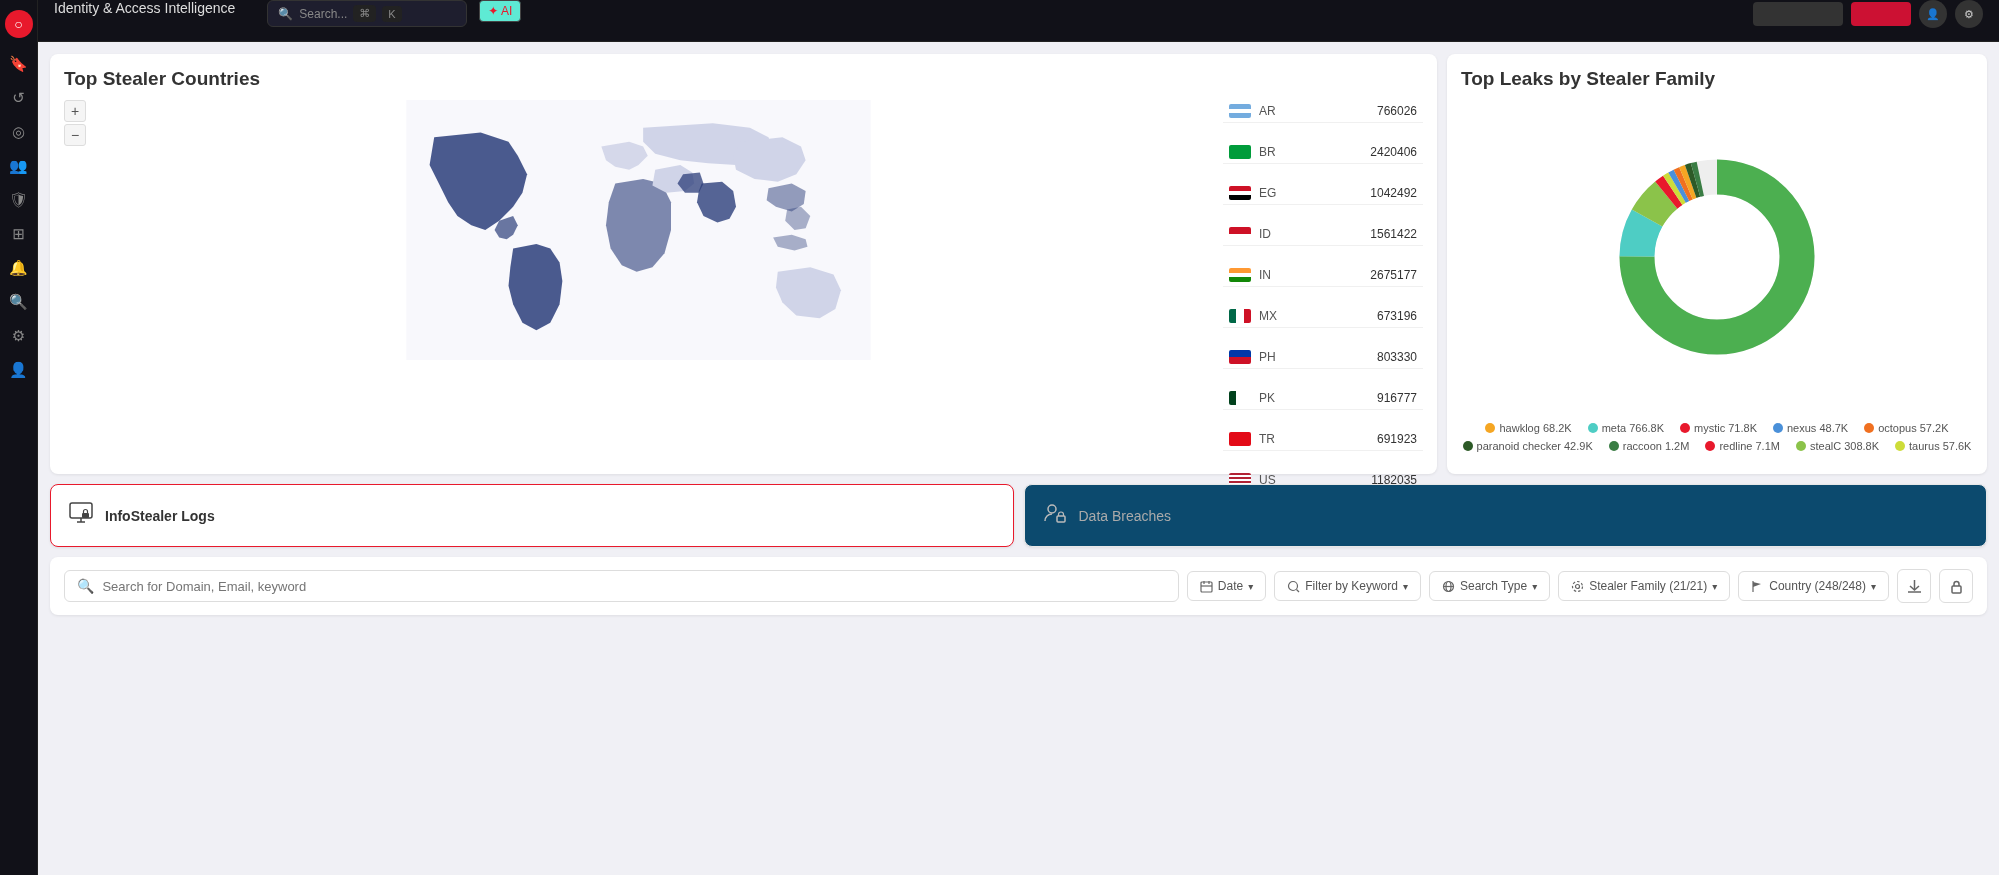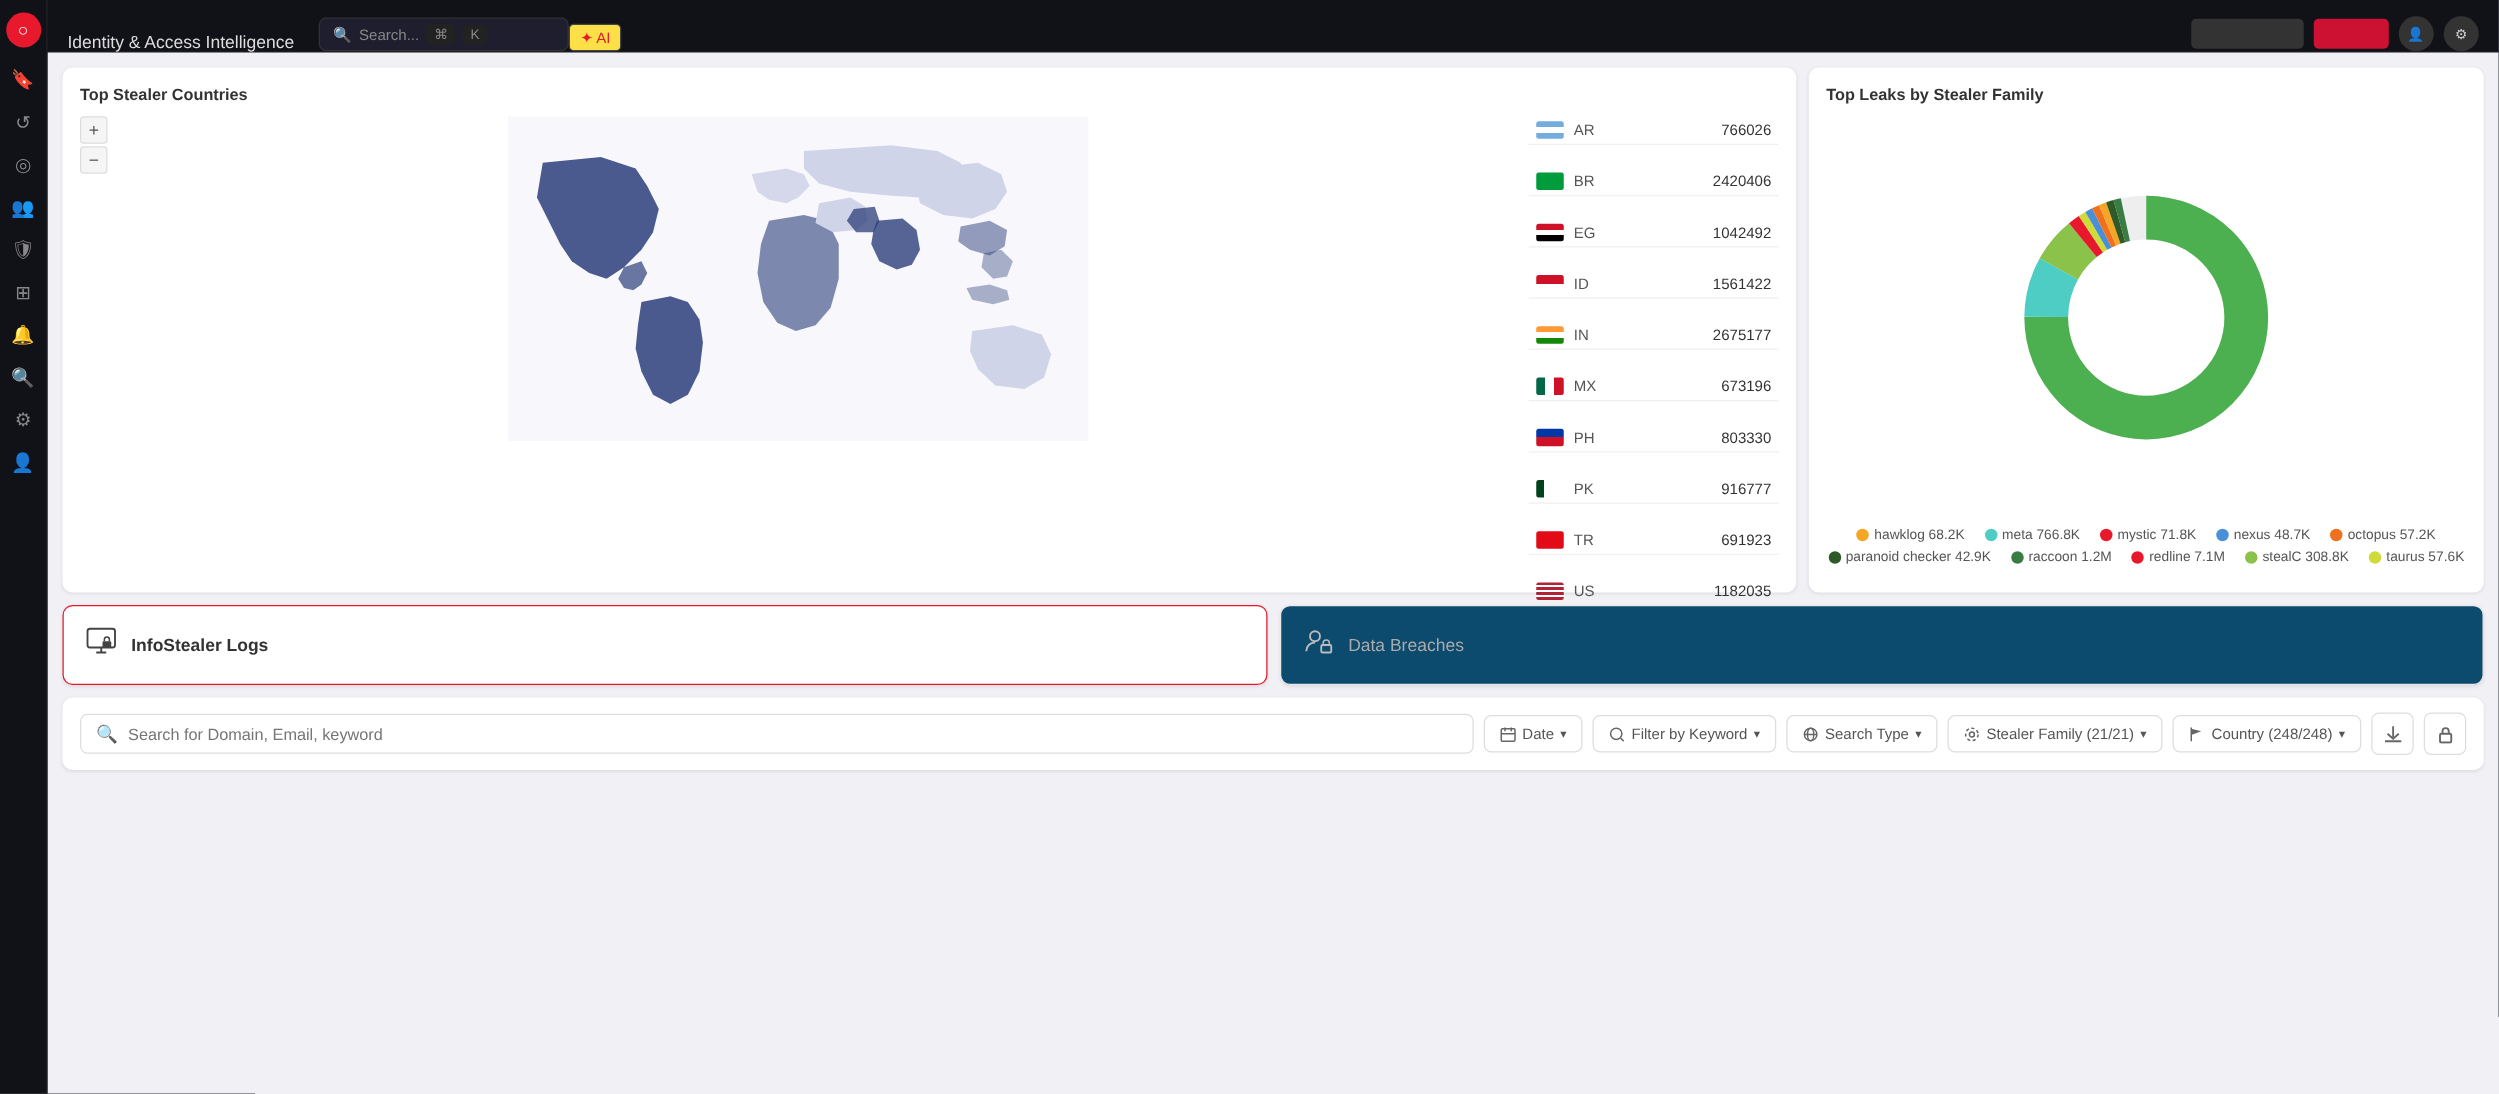"Identity & Access Intelligence" .header { align-items: flex-end -> flex-start; gap: none -> 12px }
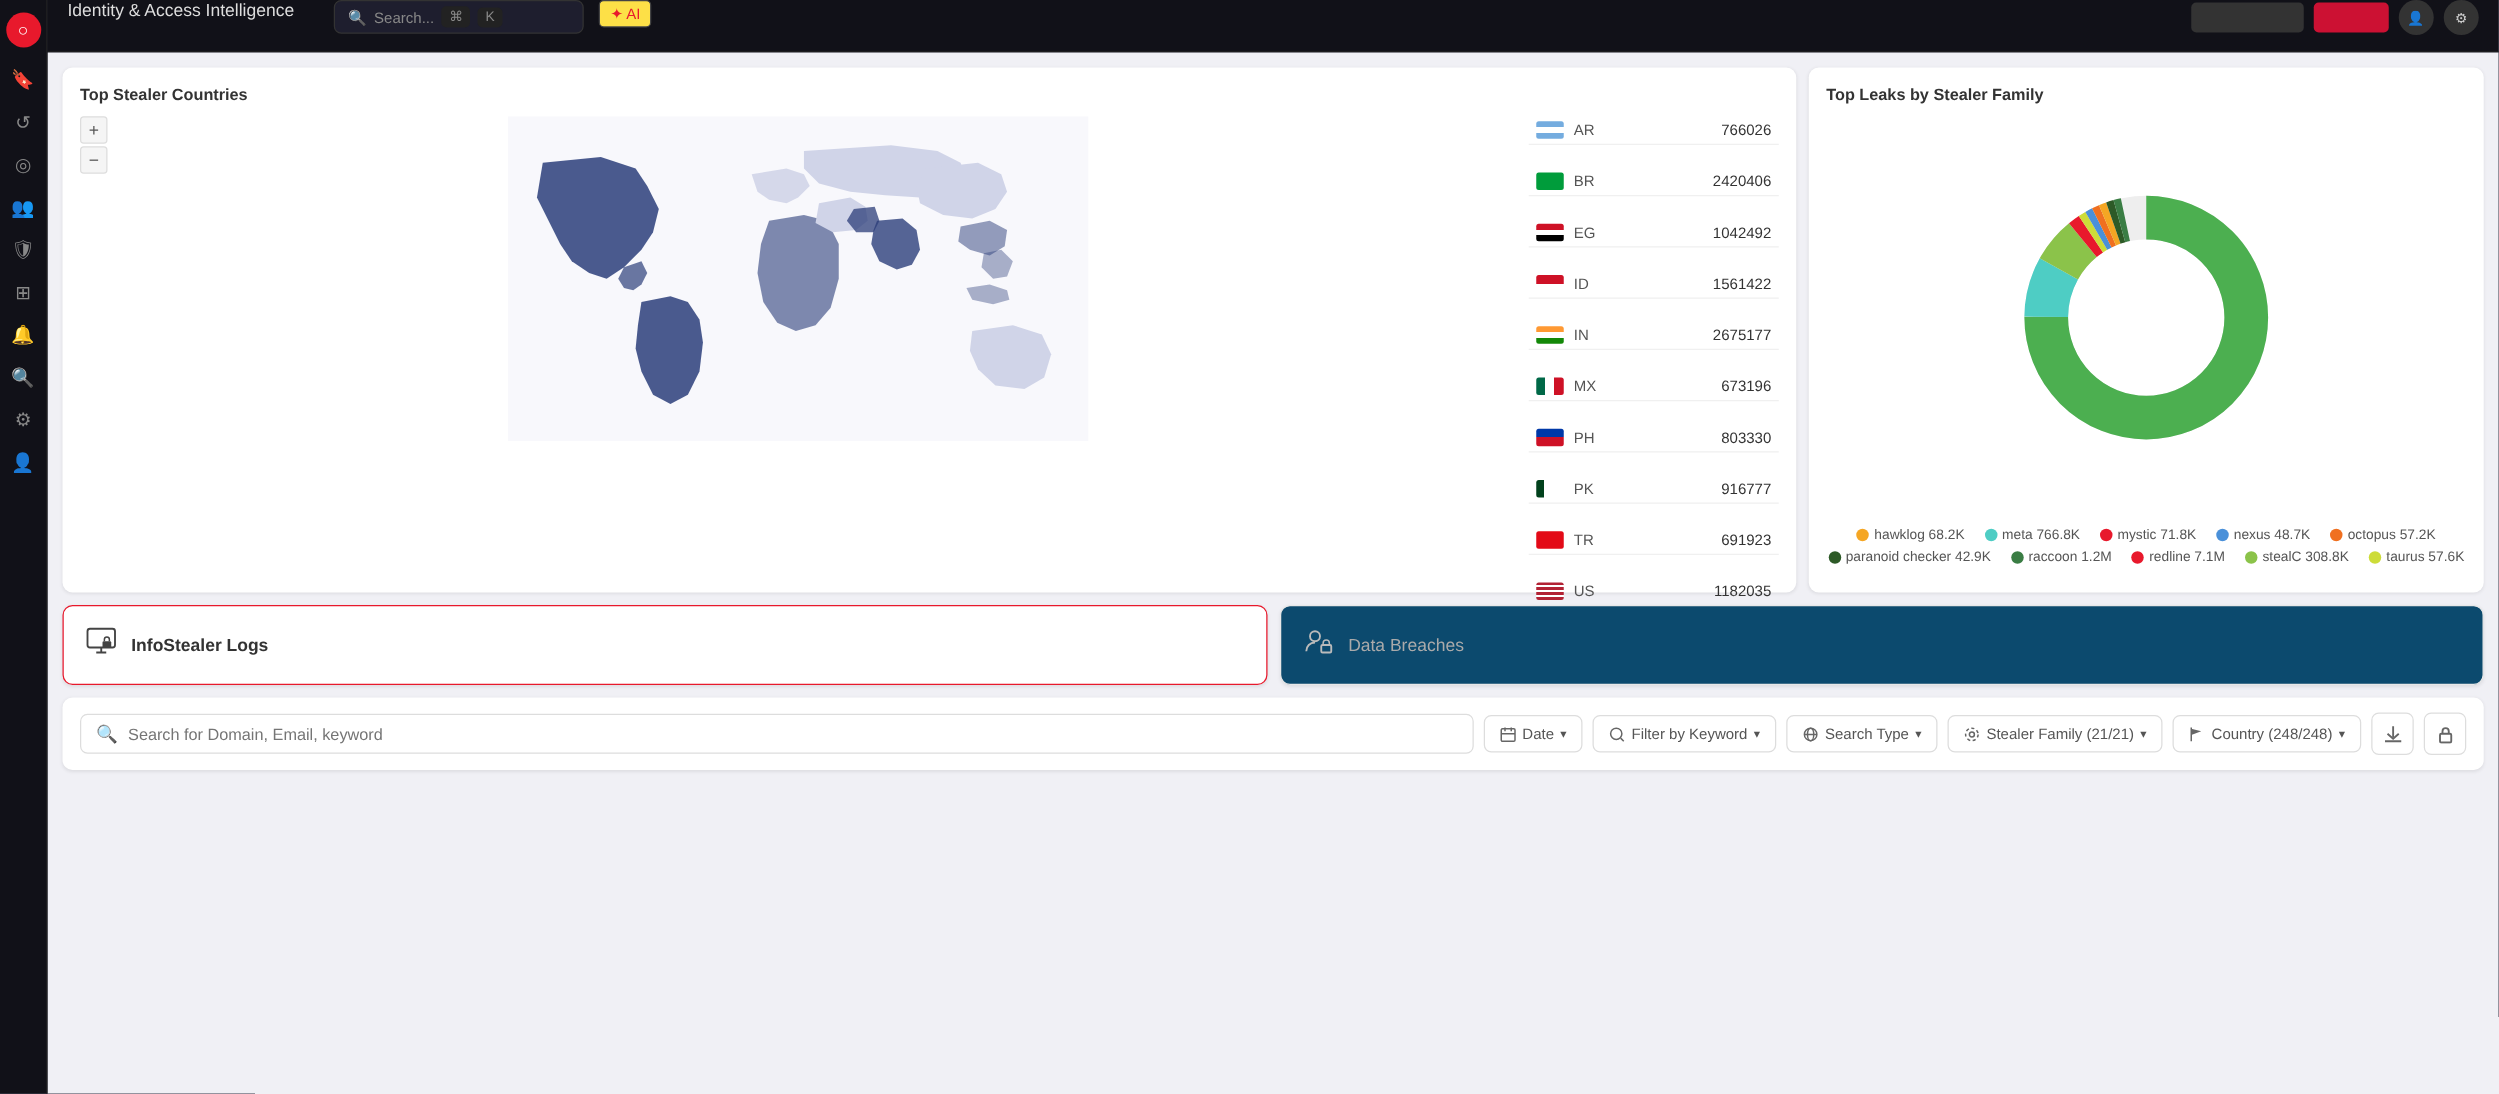"✦ AI" .ai-badge { background: #fde047 -> #5eead4 }
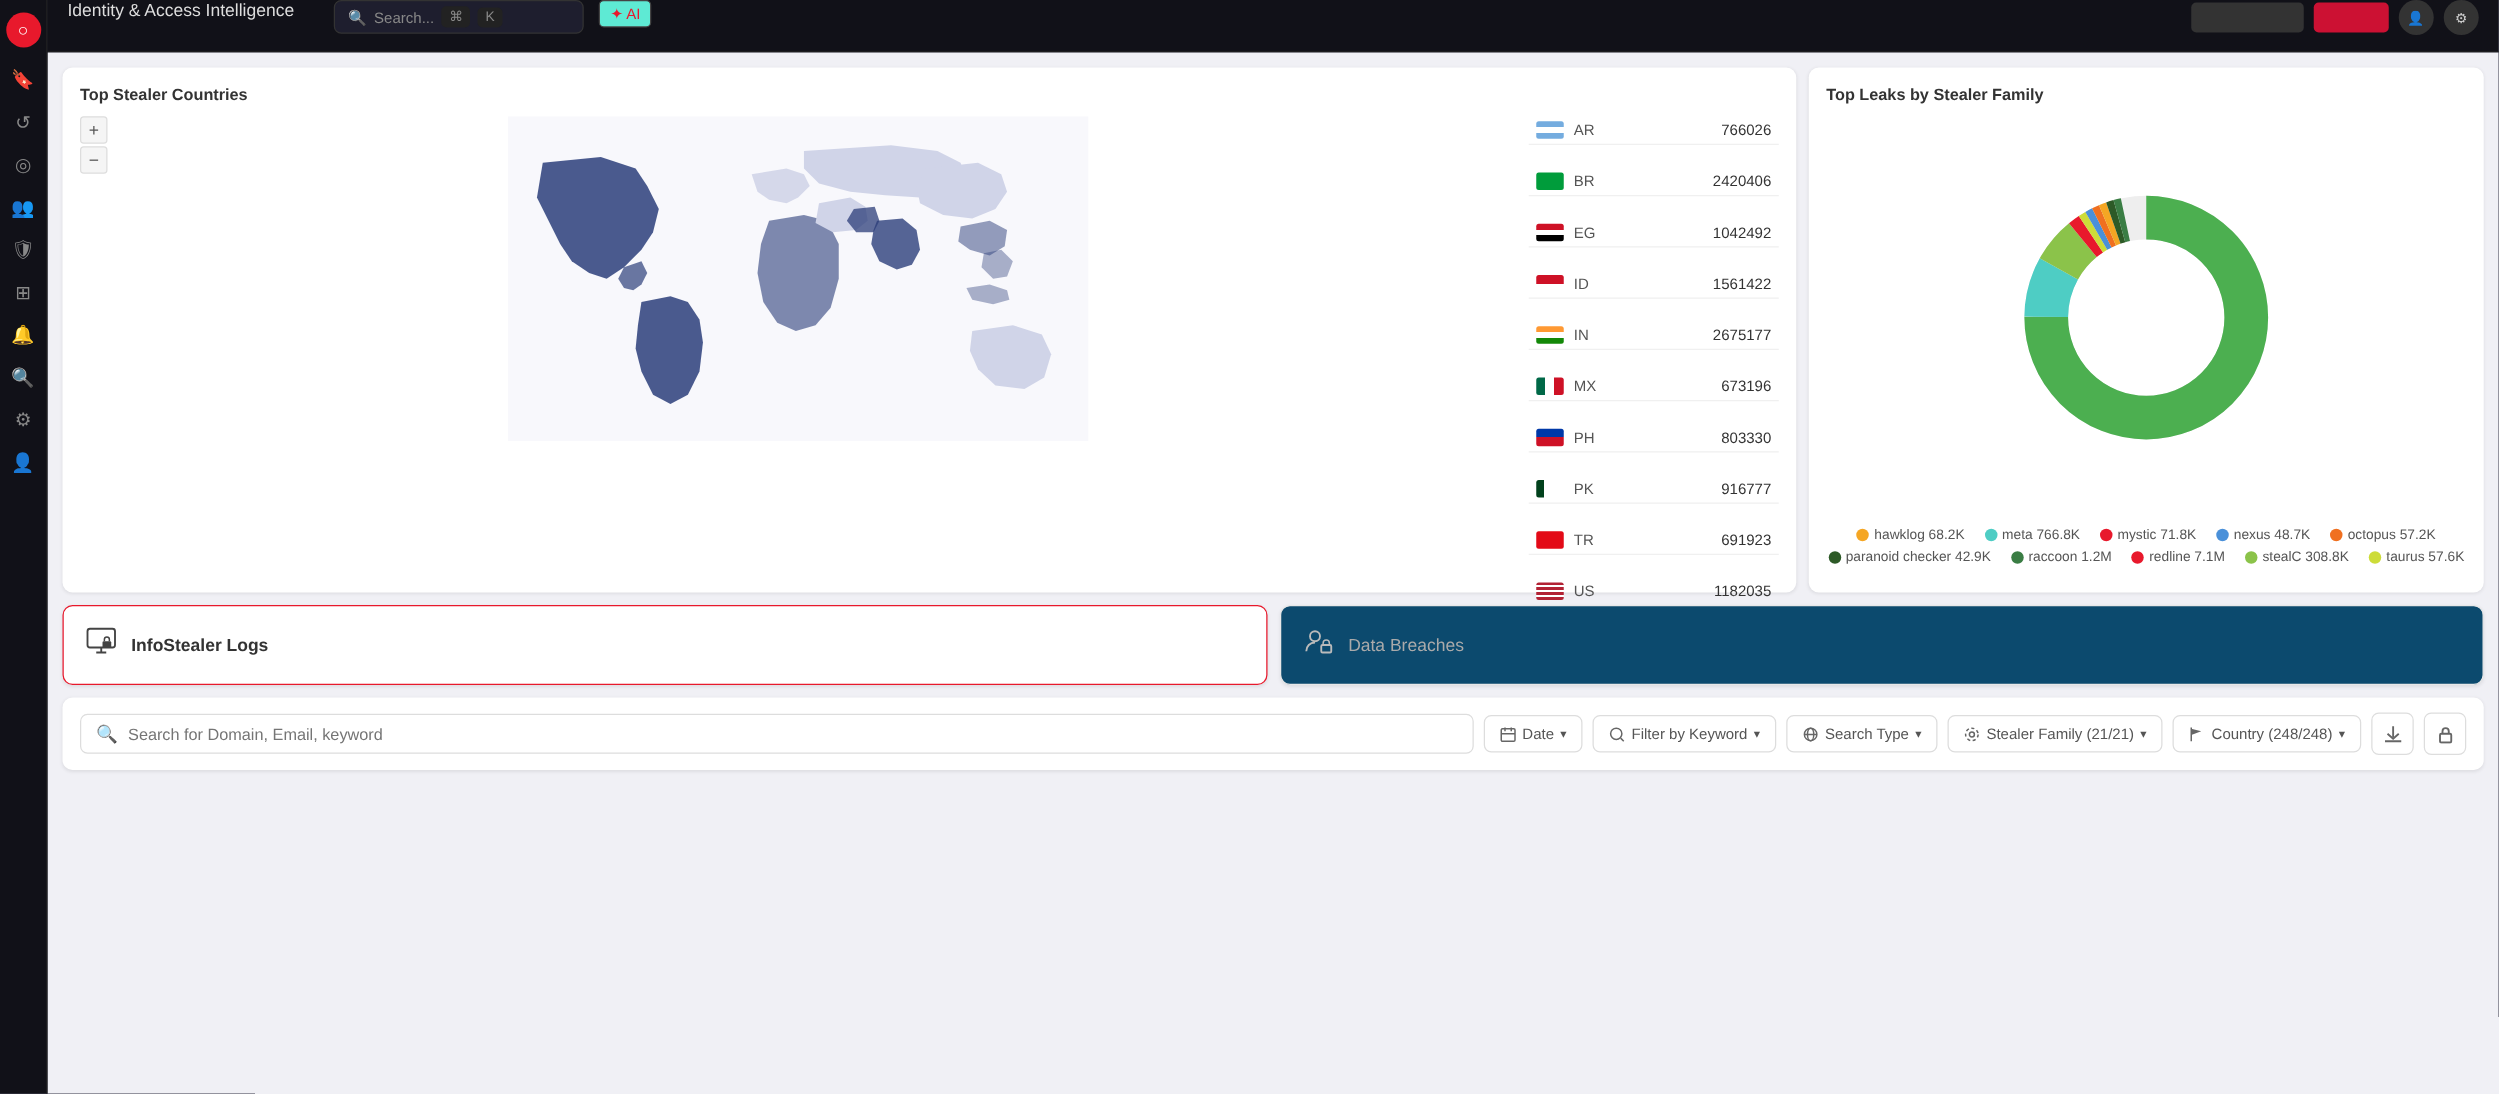"Top Stealer Countries" .panel-title { font-size: 13px -> 19px }
